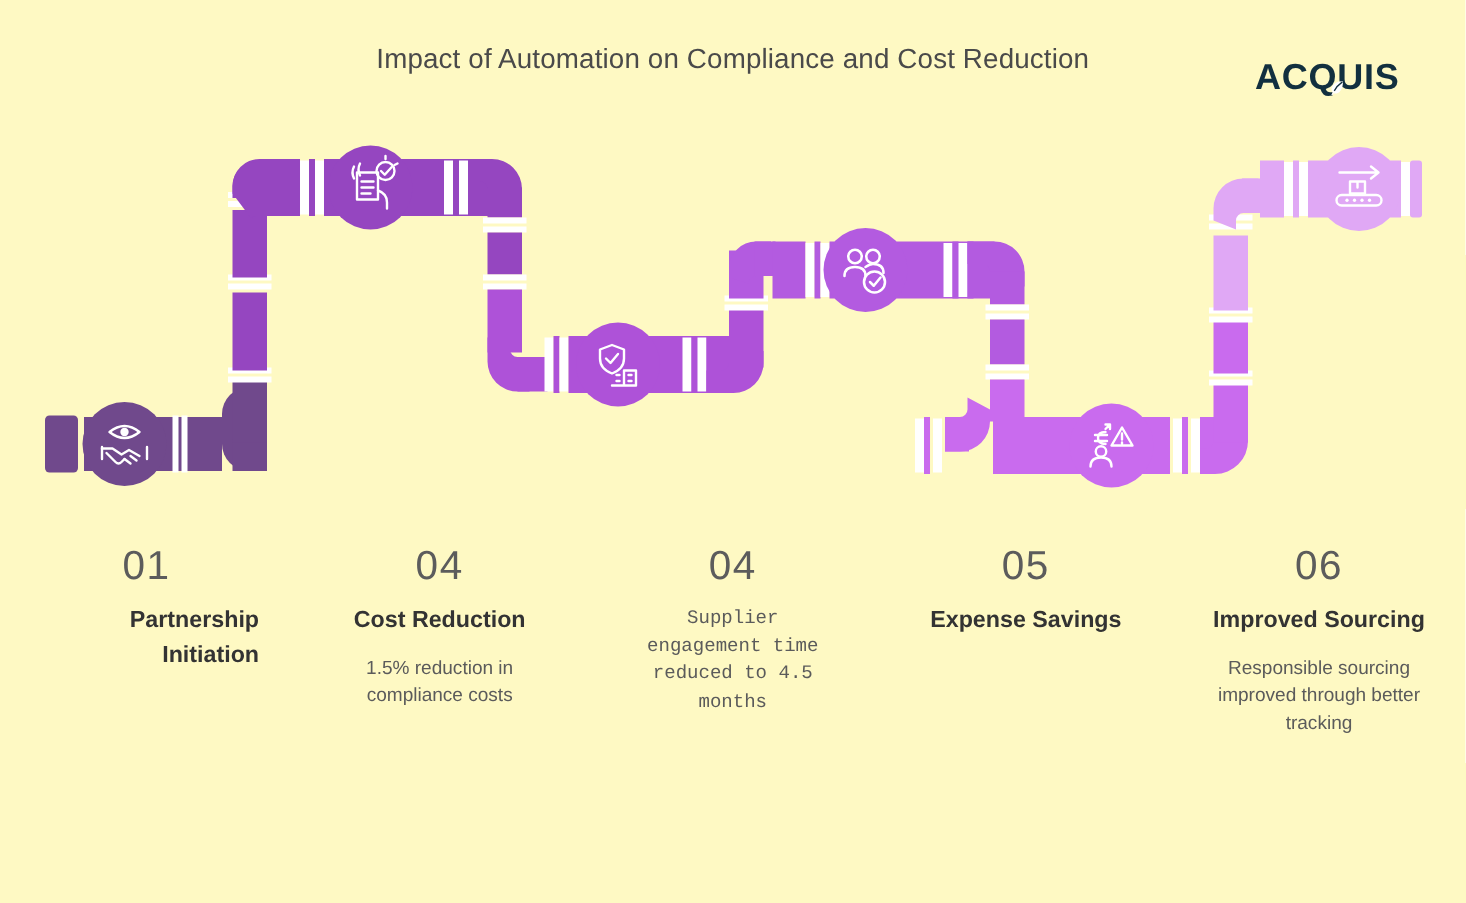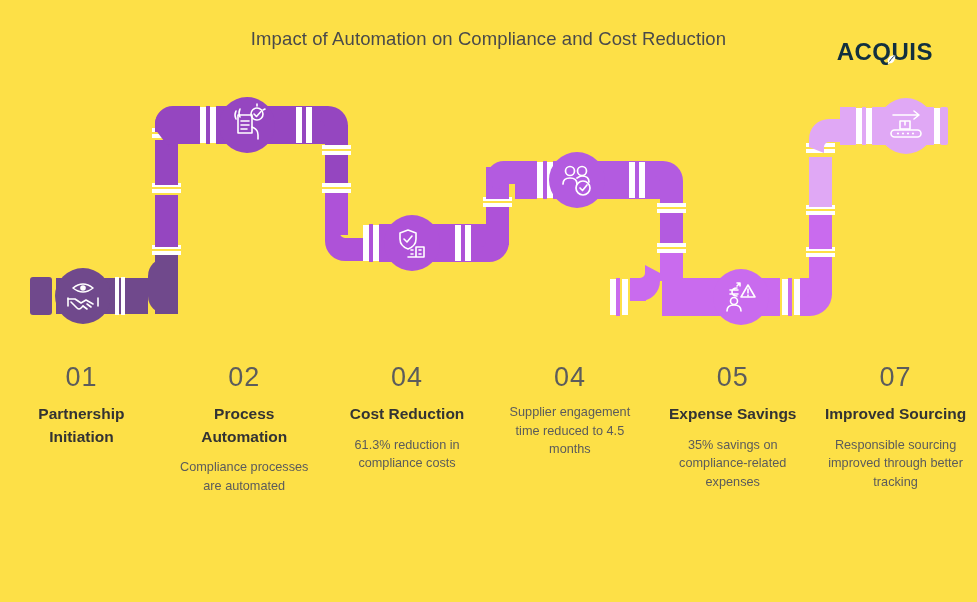"Impact of Automation on Compliance" #root { background: #fde047 -> #fef9c3 }
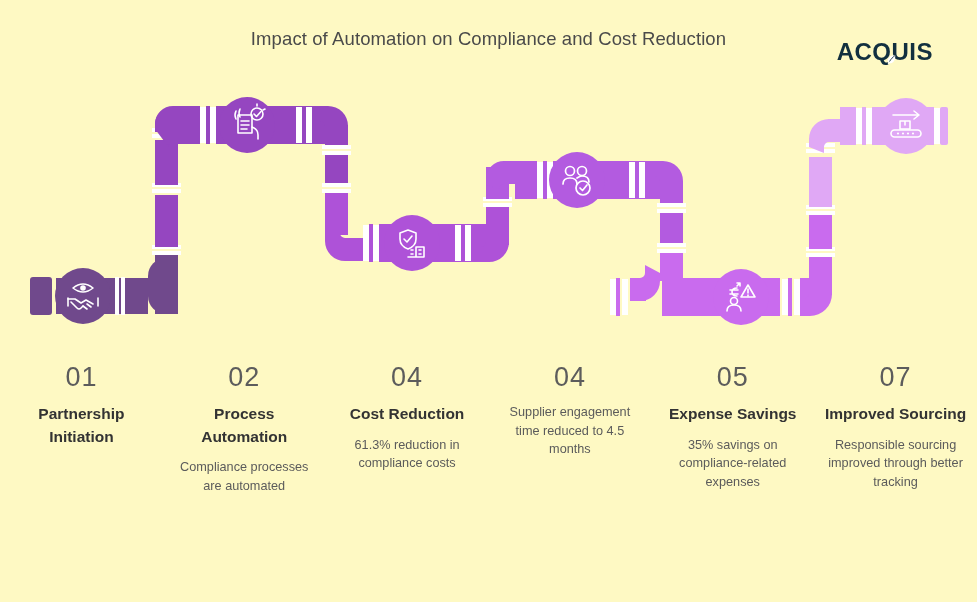"02" div.step { html: <div> <div>02</div> <div>Process Automation</div> <div>Compliance processes are automated</div> </div> -> none }
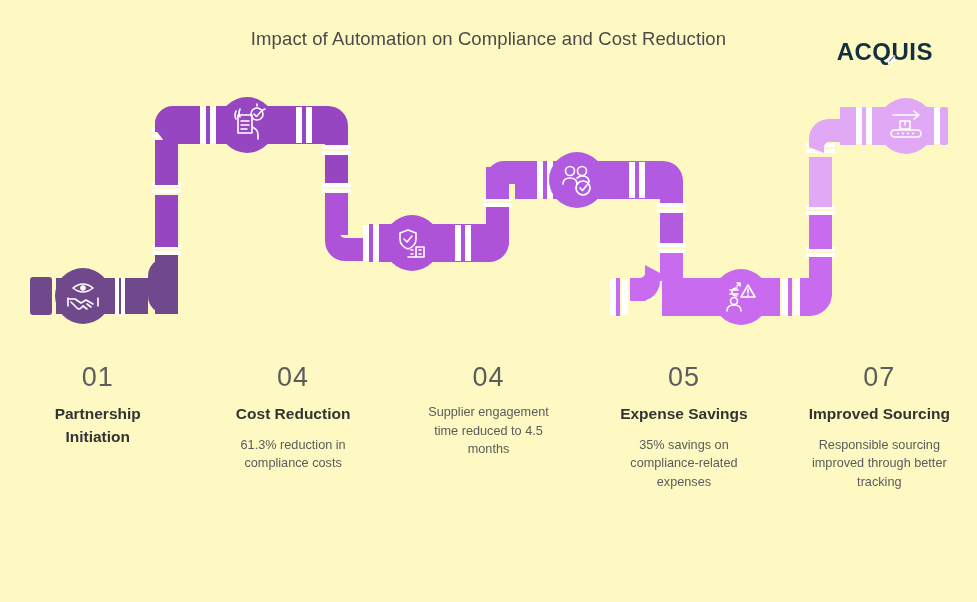"07" div.step-num { text: 07 -> 06 }
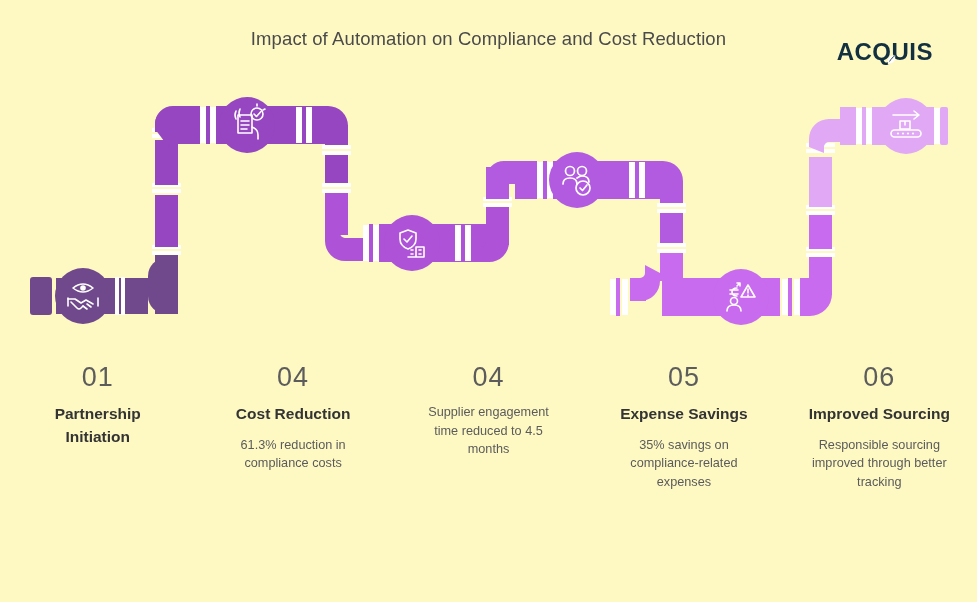"Partnership Initiation" div.step-title { text-align: none -> right }
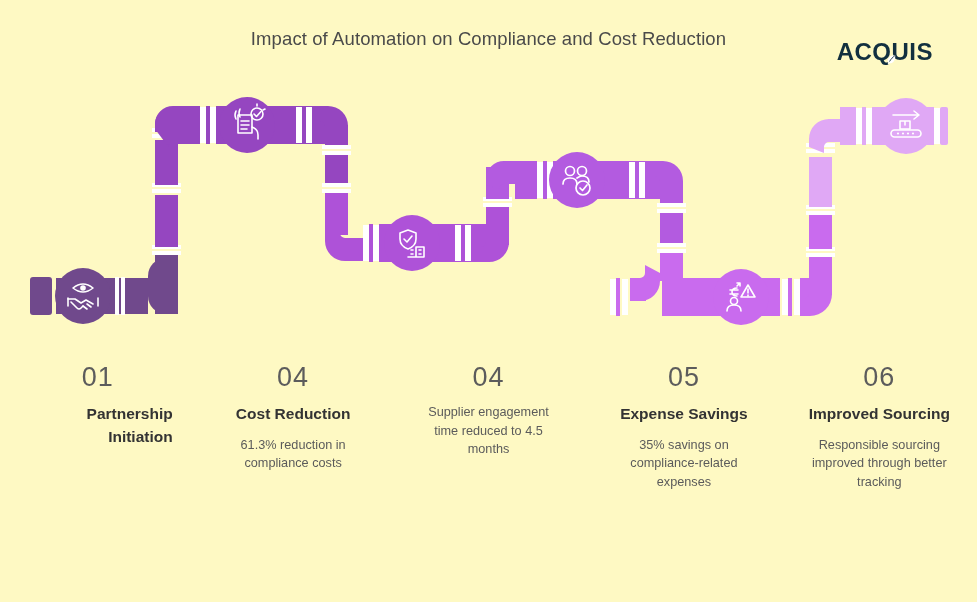"Supplier engagement time reduced to" div.step-desc { font-family: none -> Liberation Mono, monospace }
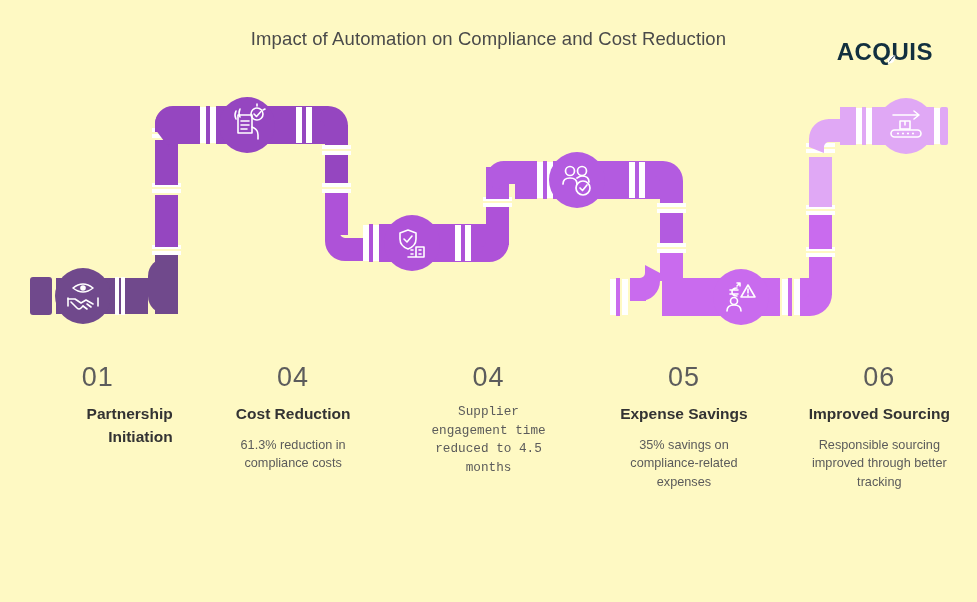"61.3% reduction in compliance costs" div.step-desc { text: 61.3% -> 1.5% }
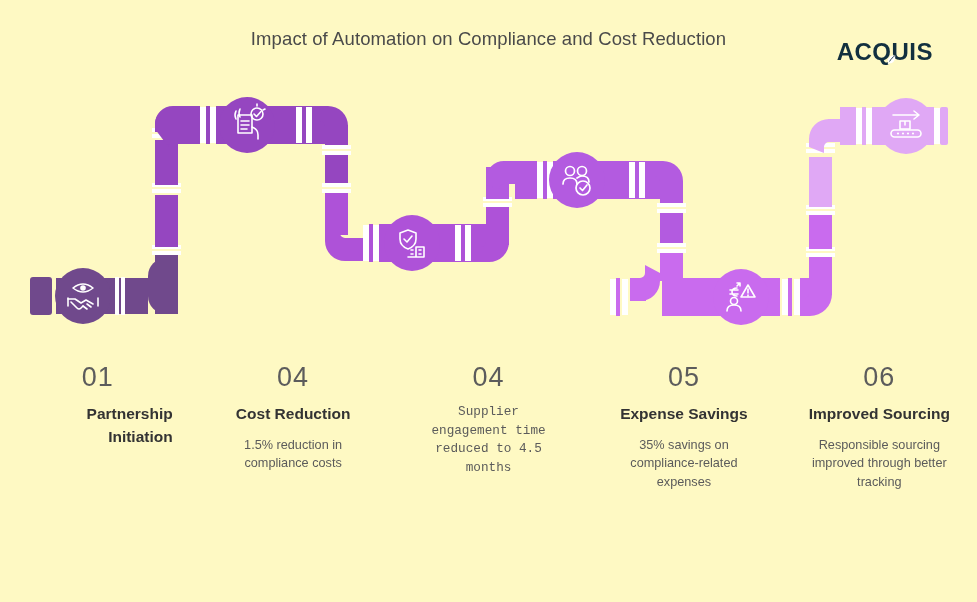"35% savings on compliance-related" div.step-desc { html: <div>35% savings on compliance-related expenses</div> -> none }
